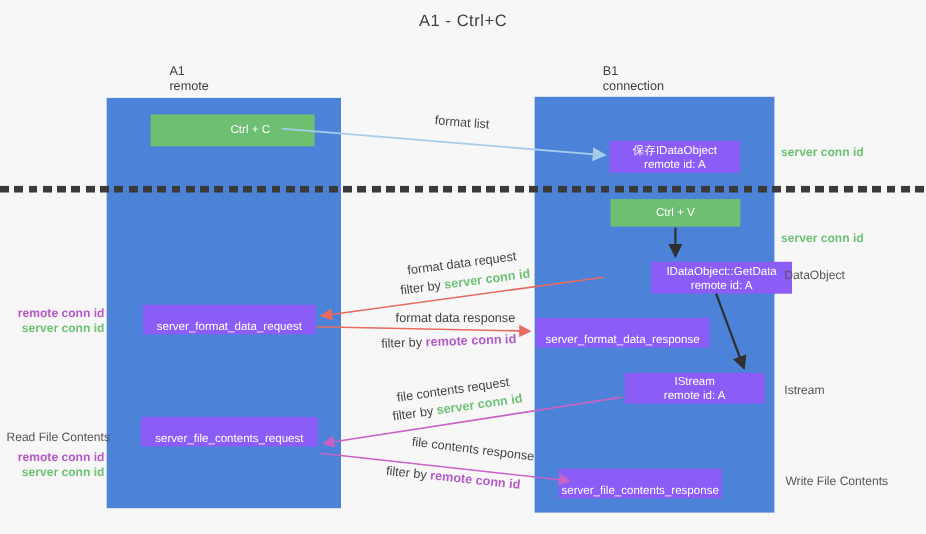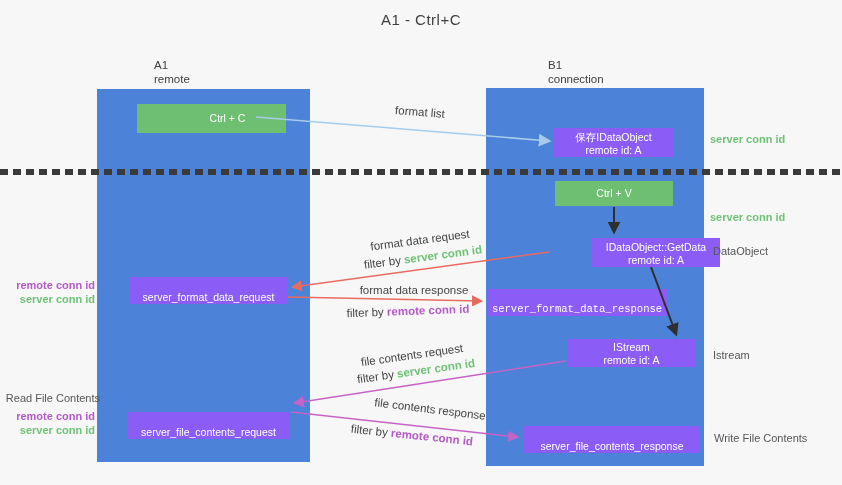"server_format_data_response" div.abs { font-family: Liberation Mono, monospace -> none; width: 180px -> 158px }
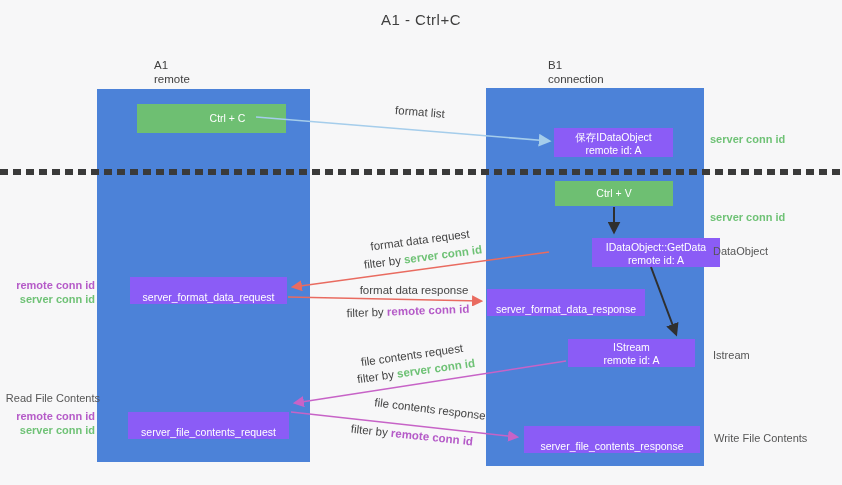"server_file_contents_request" div.abs { top: 412px -> 379px }
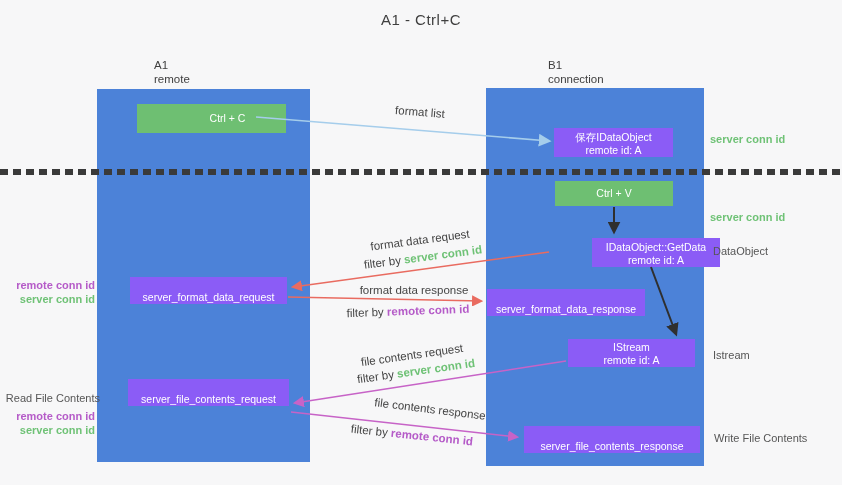"server_file_contents_response" div.abs { left: 524px -> 508px; width: 176px -> 148px }
